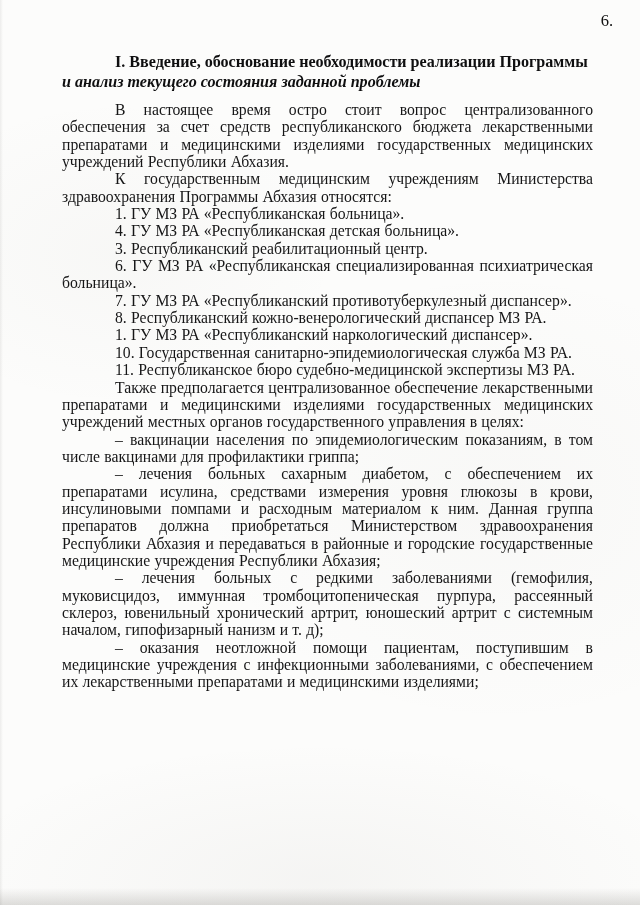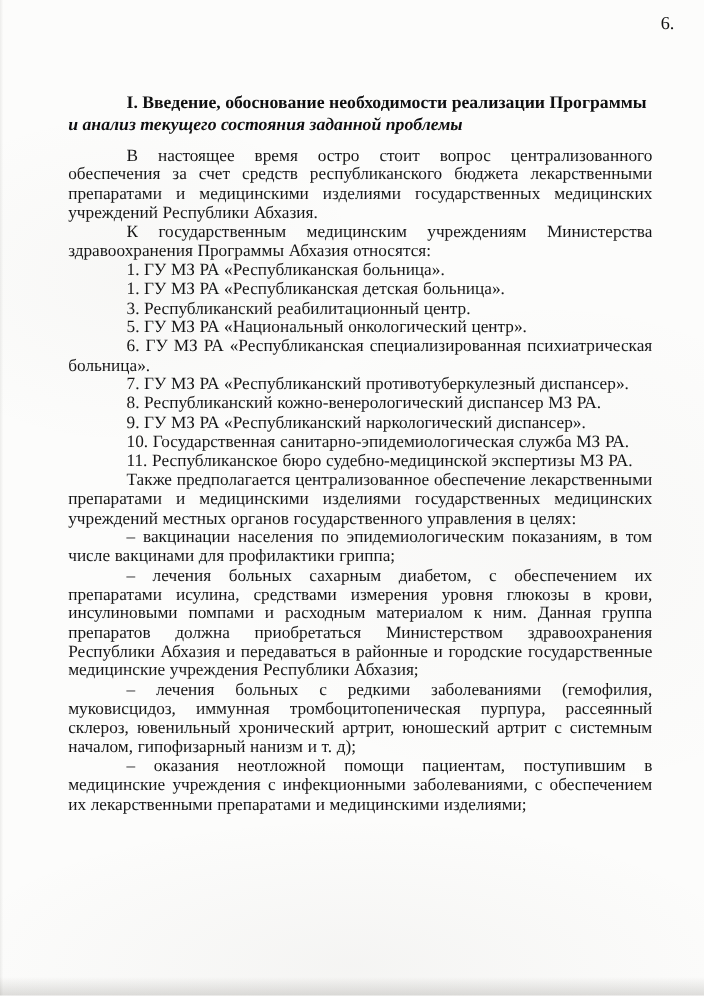"I. Введение, обоснование необходимости" .doc-heading .h-line-1 { margin-top: 32px -> none }
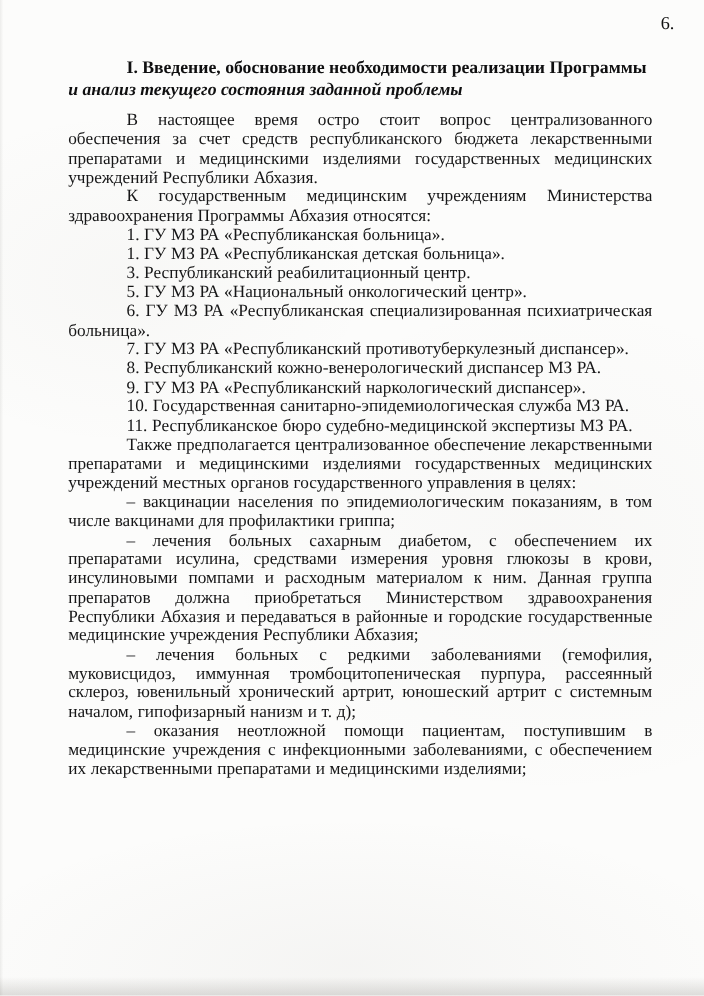"1. ГУ МЗ РА «Республиканская детская" p { text: 1 -> 4 }
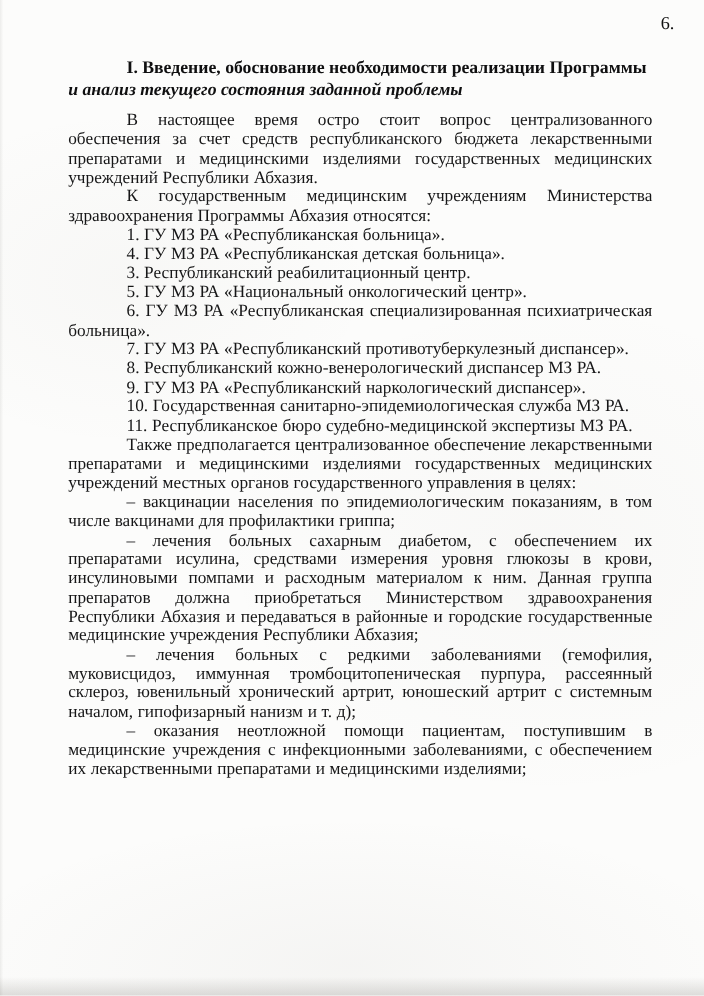"5. ГУ МЗ РА «Национальный" p { html: <p>5. ГУ МЗ РА «Национальный онкологический центр».</p> -> none }
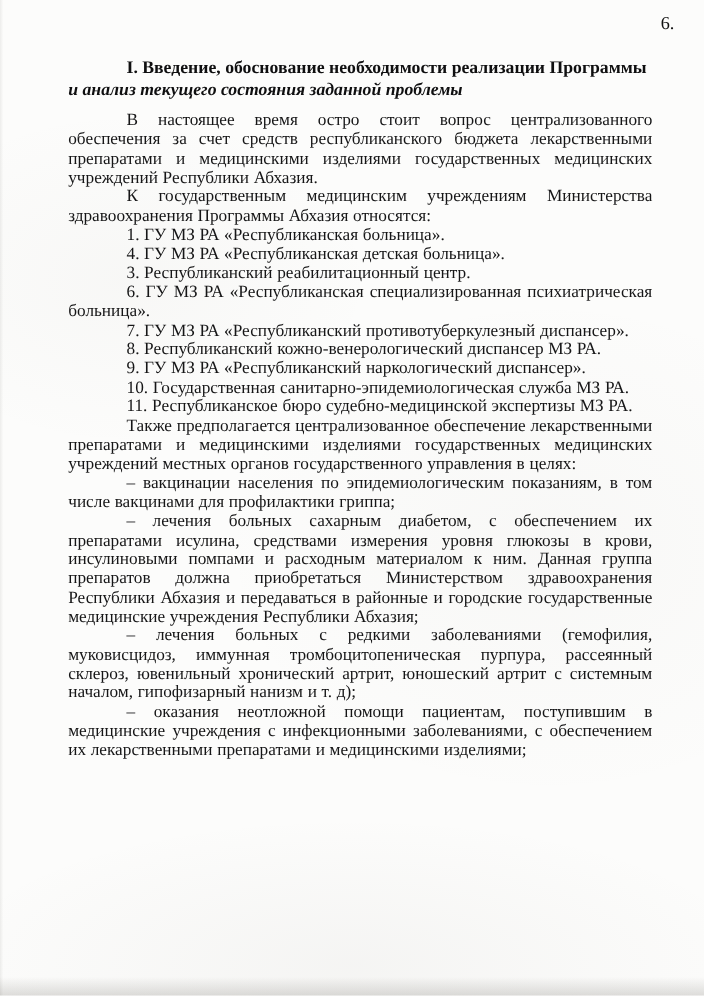"9. ГУ МЗ РА «Республиканский" p { text: 9 -> 1 }
